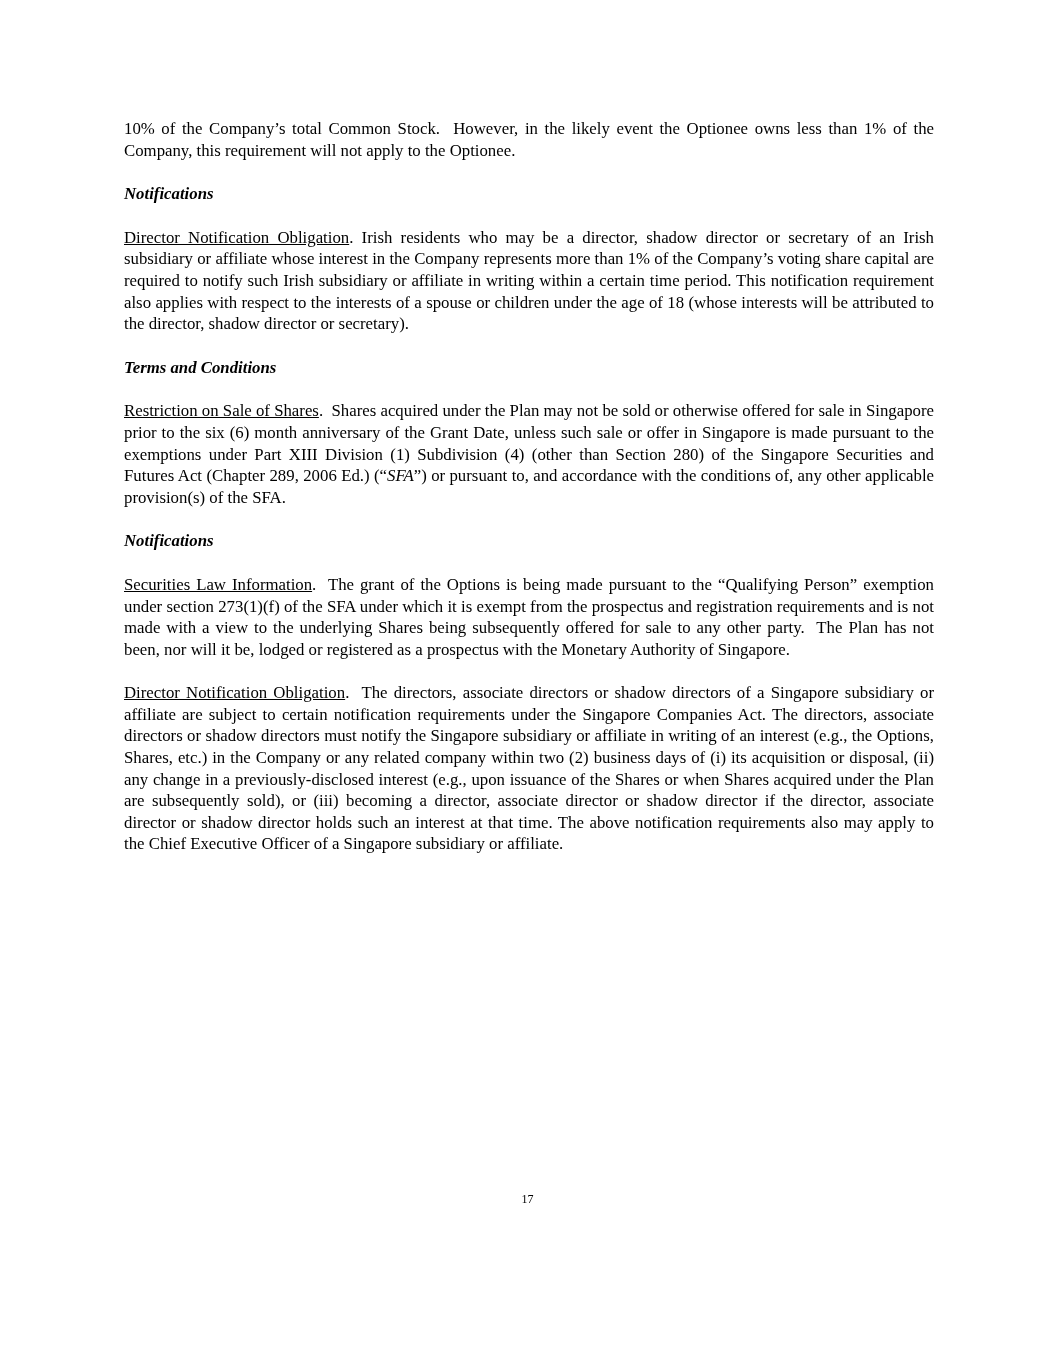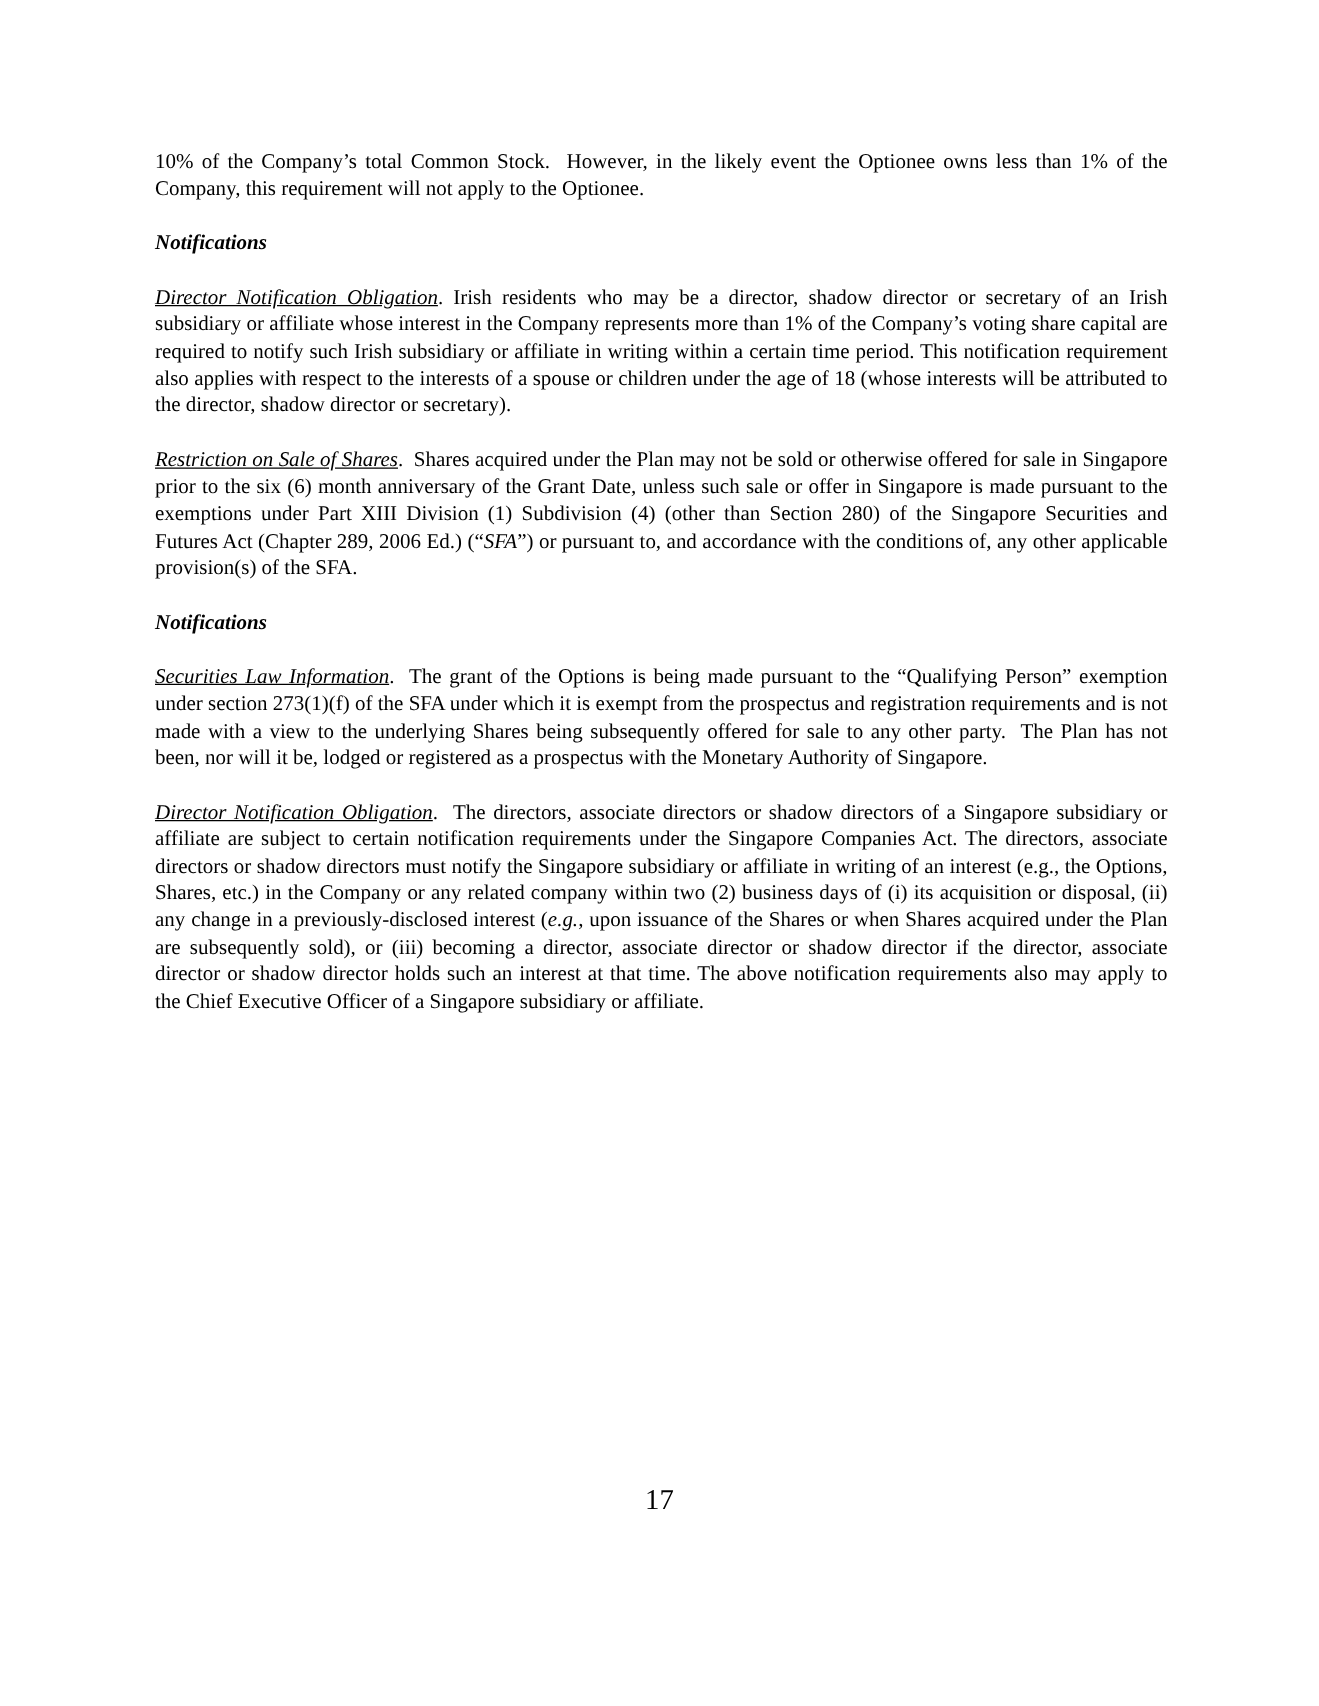"Director Notification Obligation" .u { font-style: italic -> none }
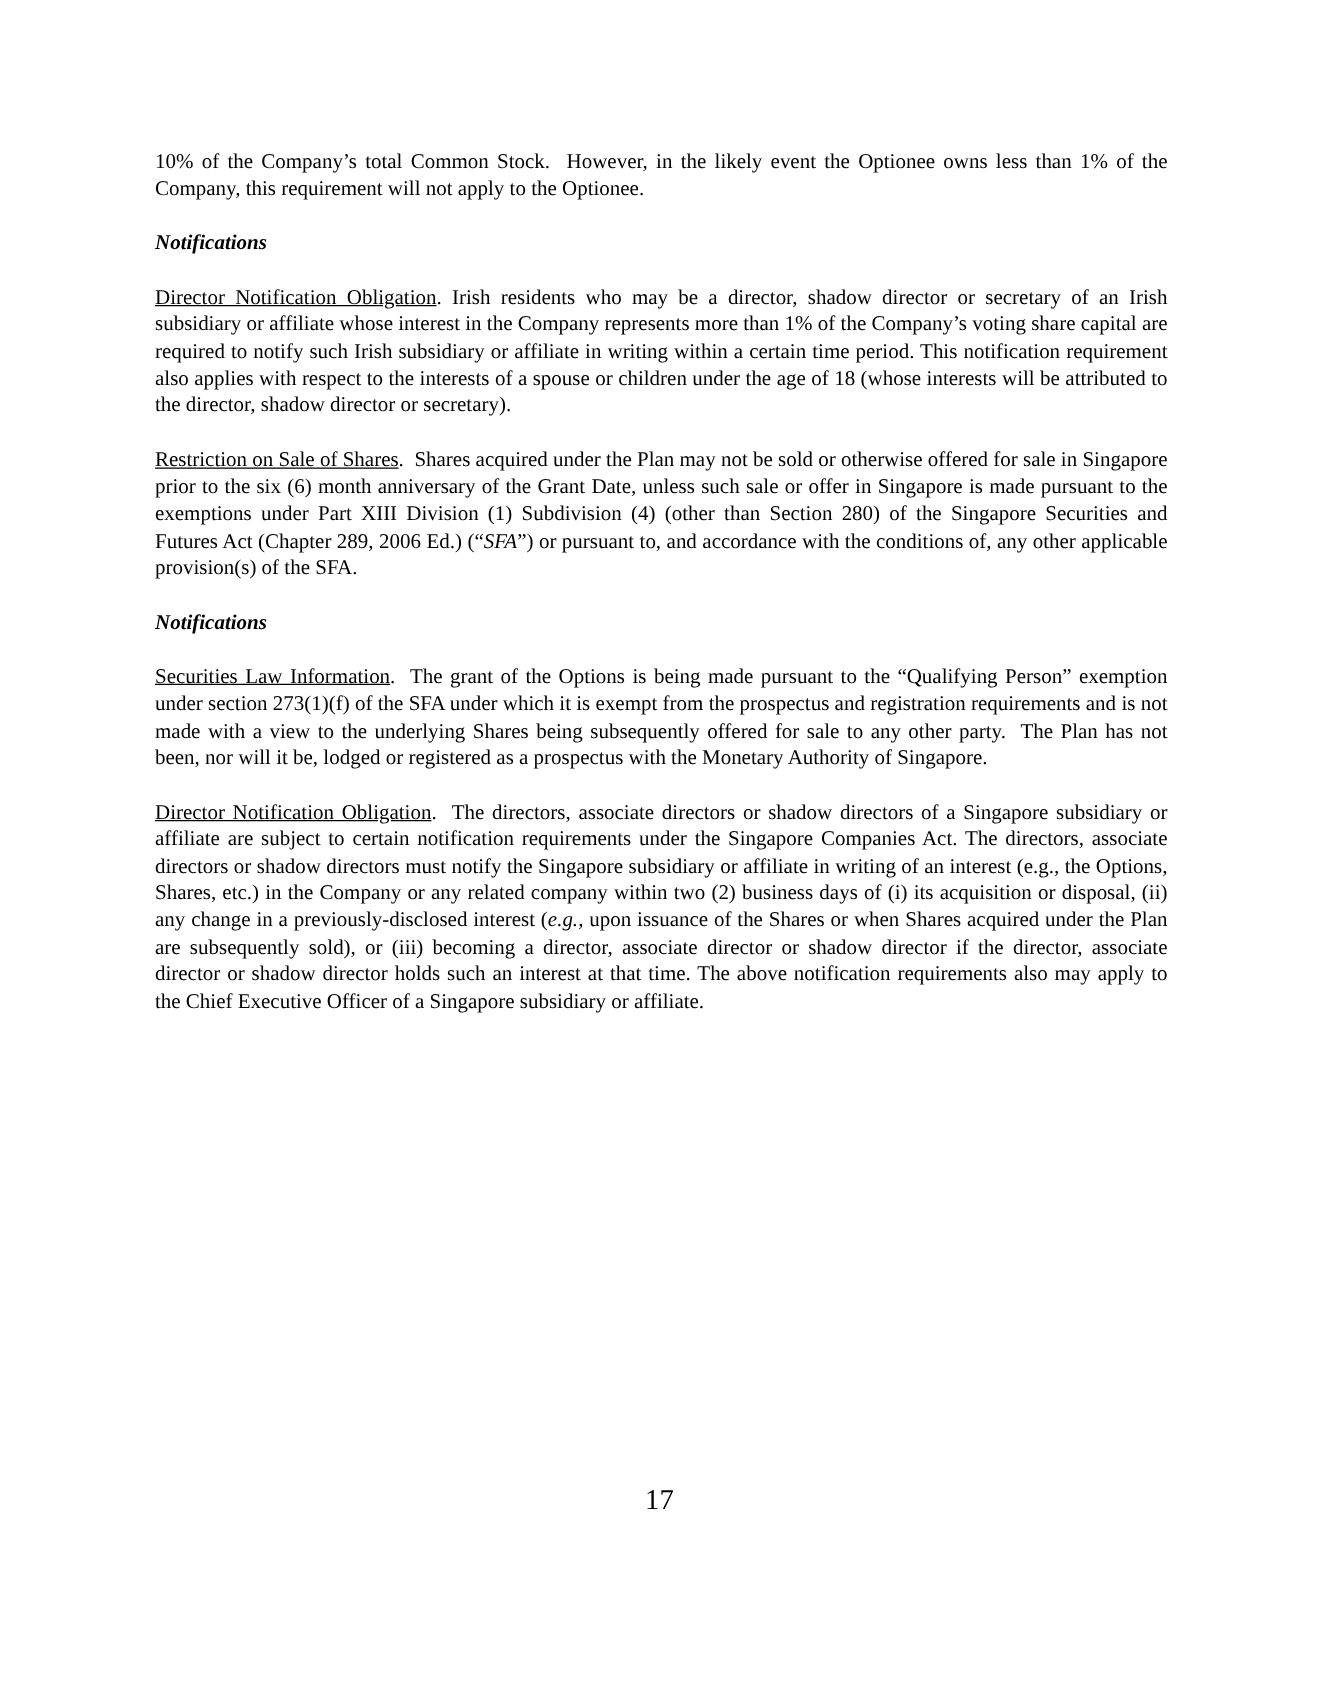"Terms and Conditions" div.subheading { html: none -> <div>Terms and Conditions</div> }
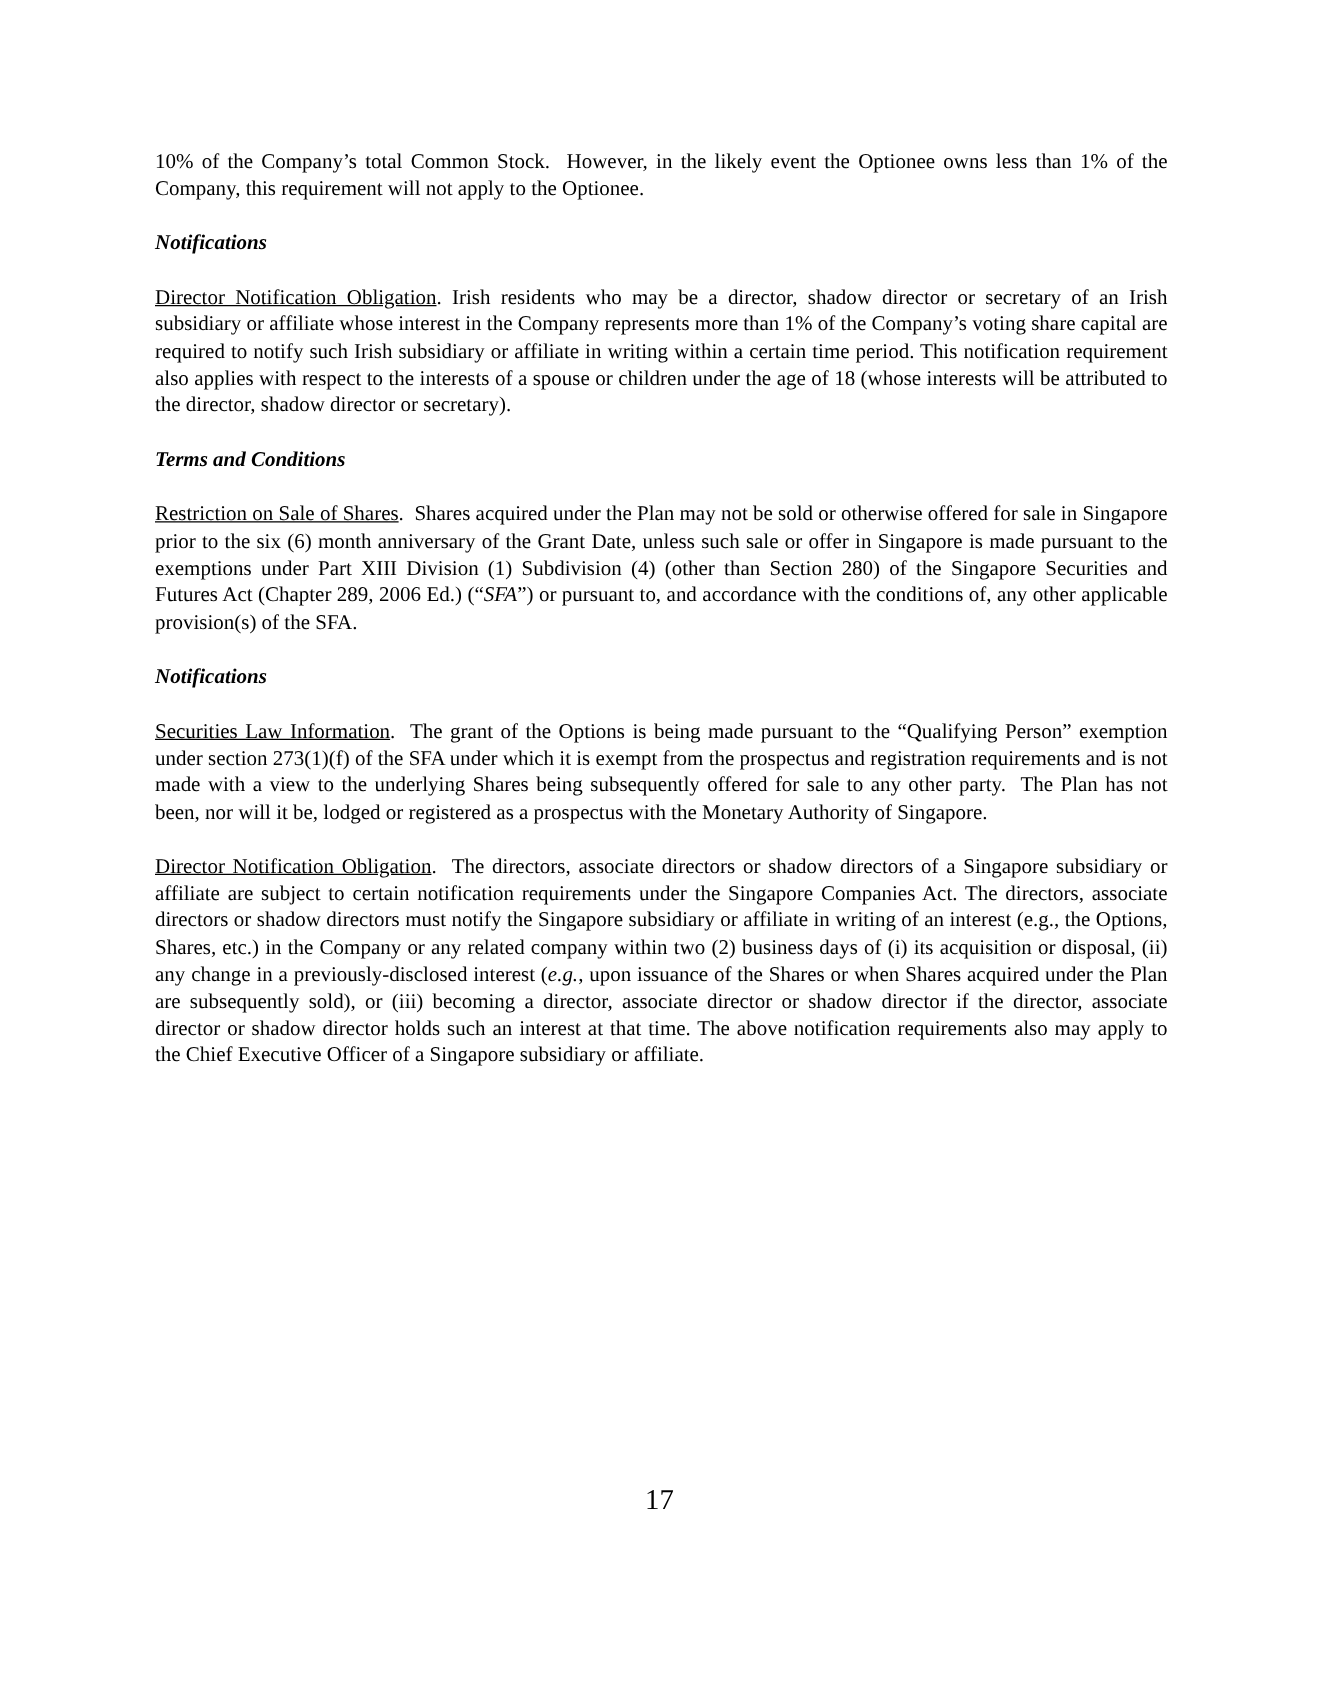"e.g." .i { font-style: italic -> none }
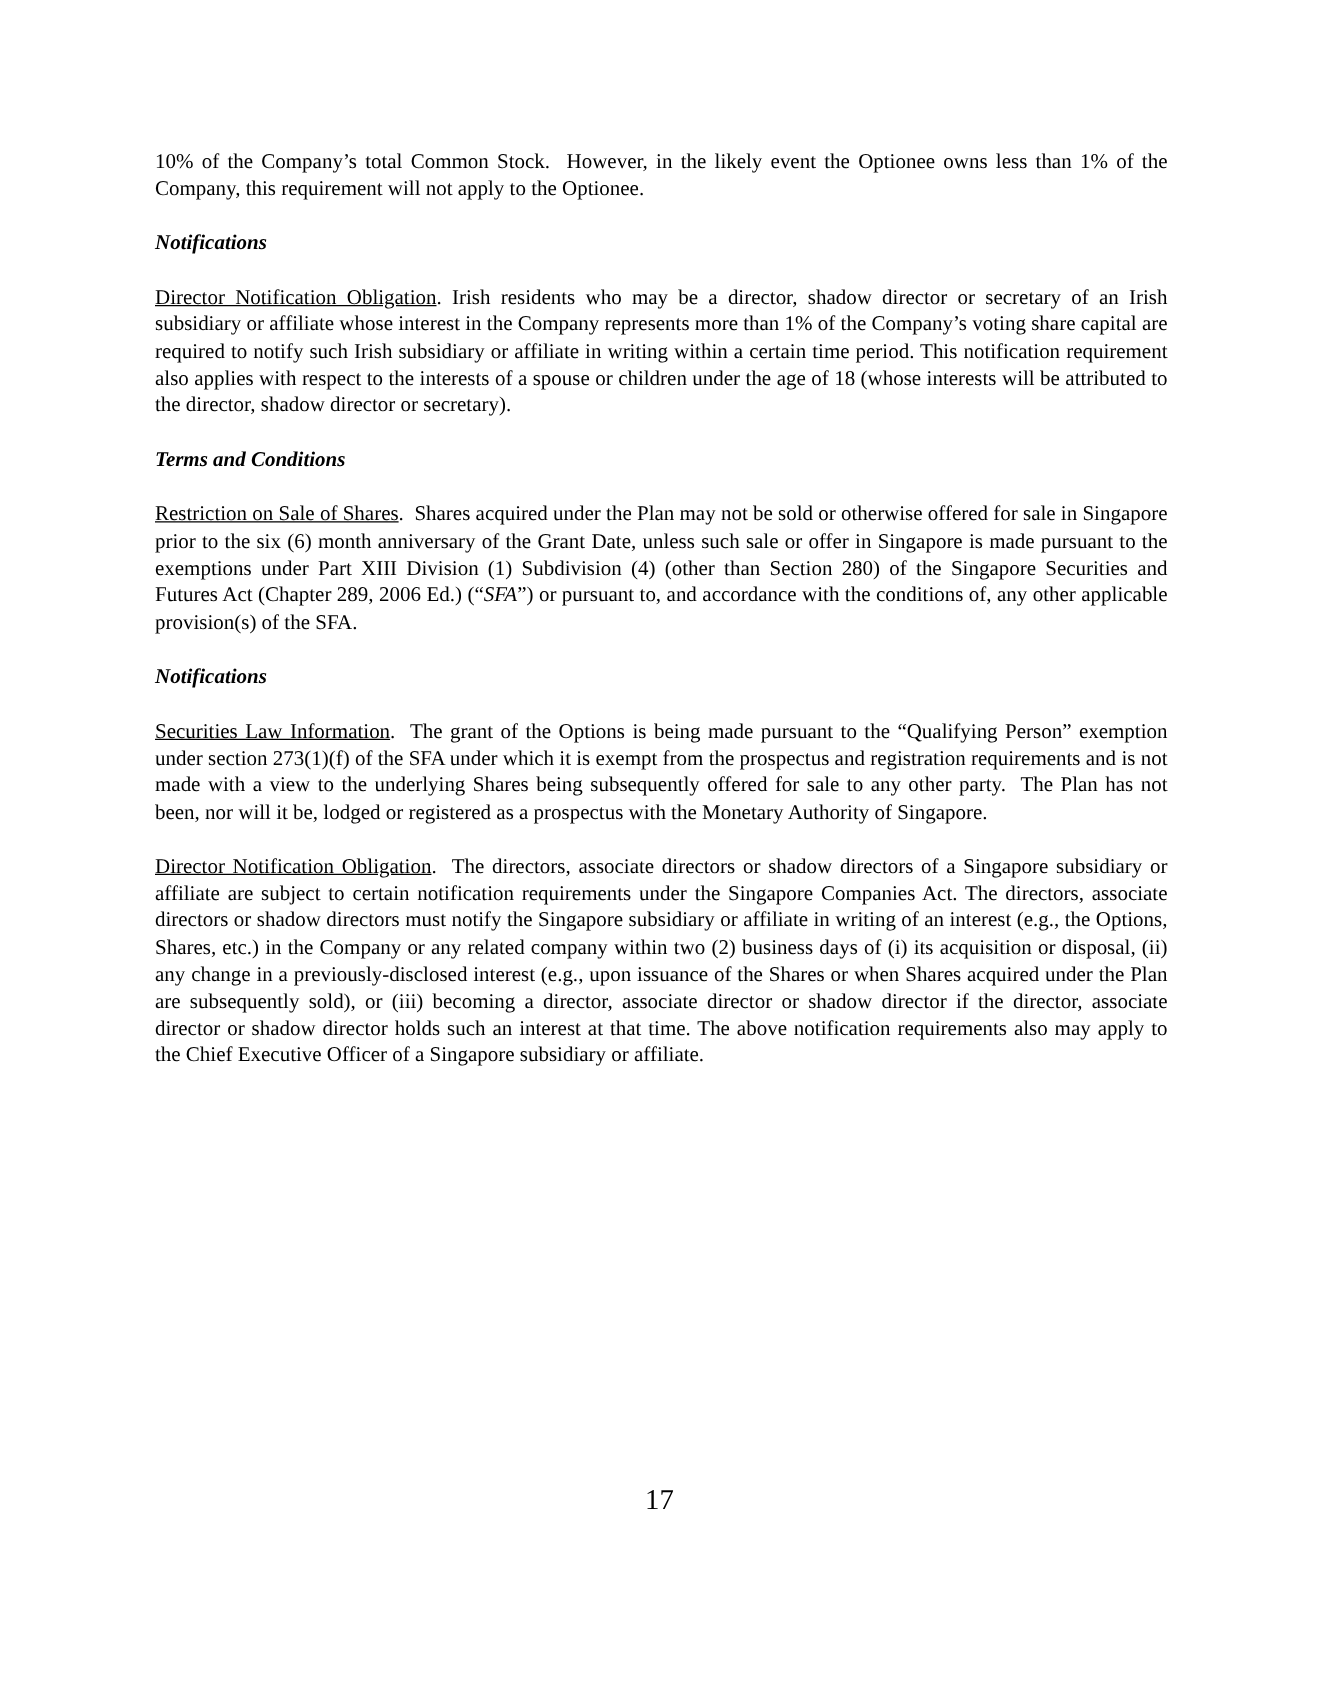"17" .page-number { font-size: 23px -> 12px }
